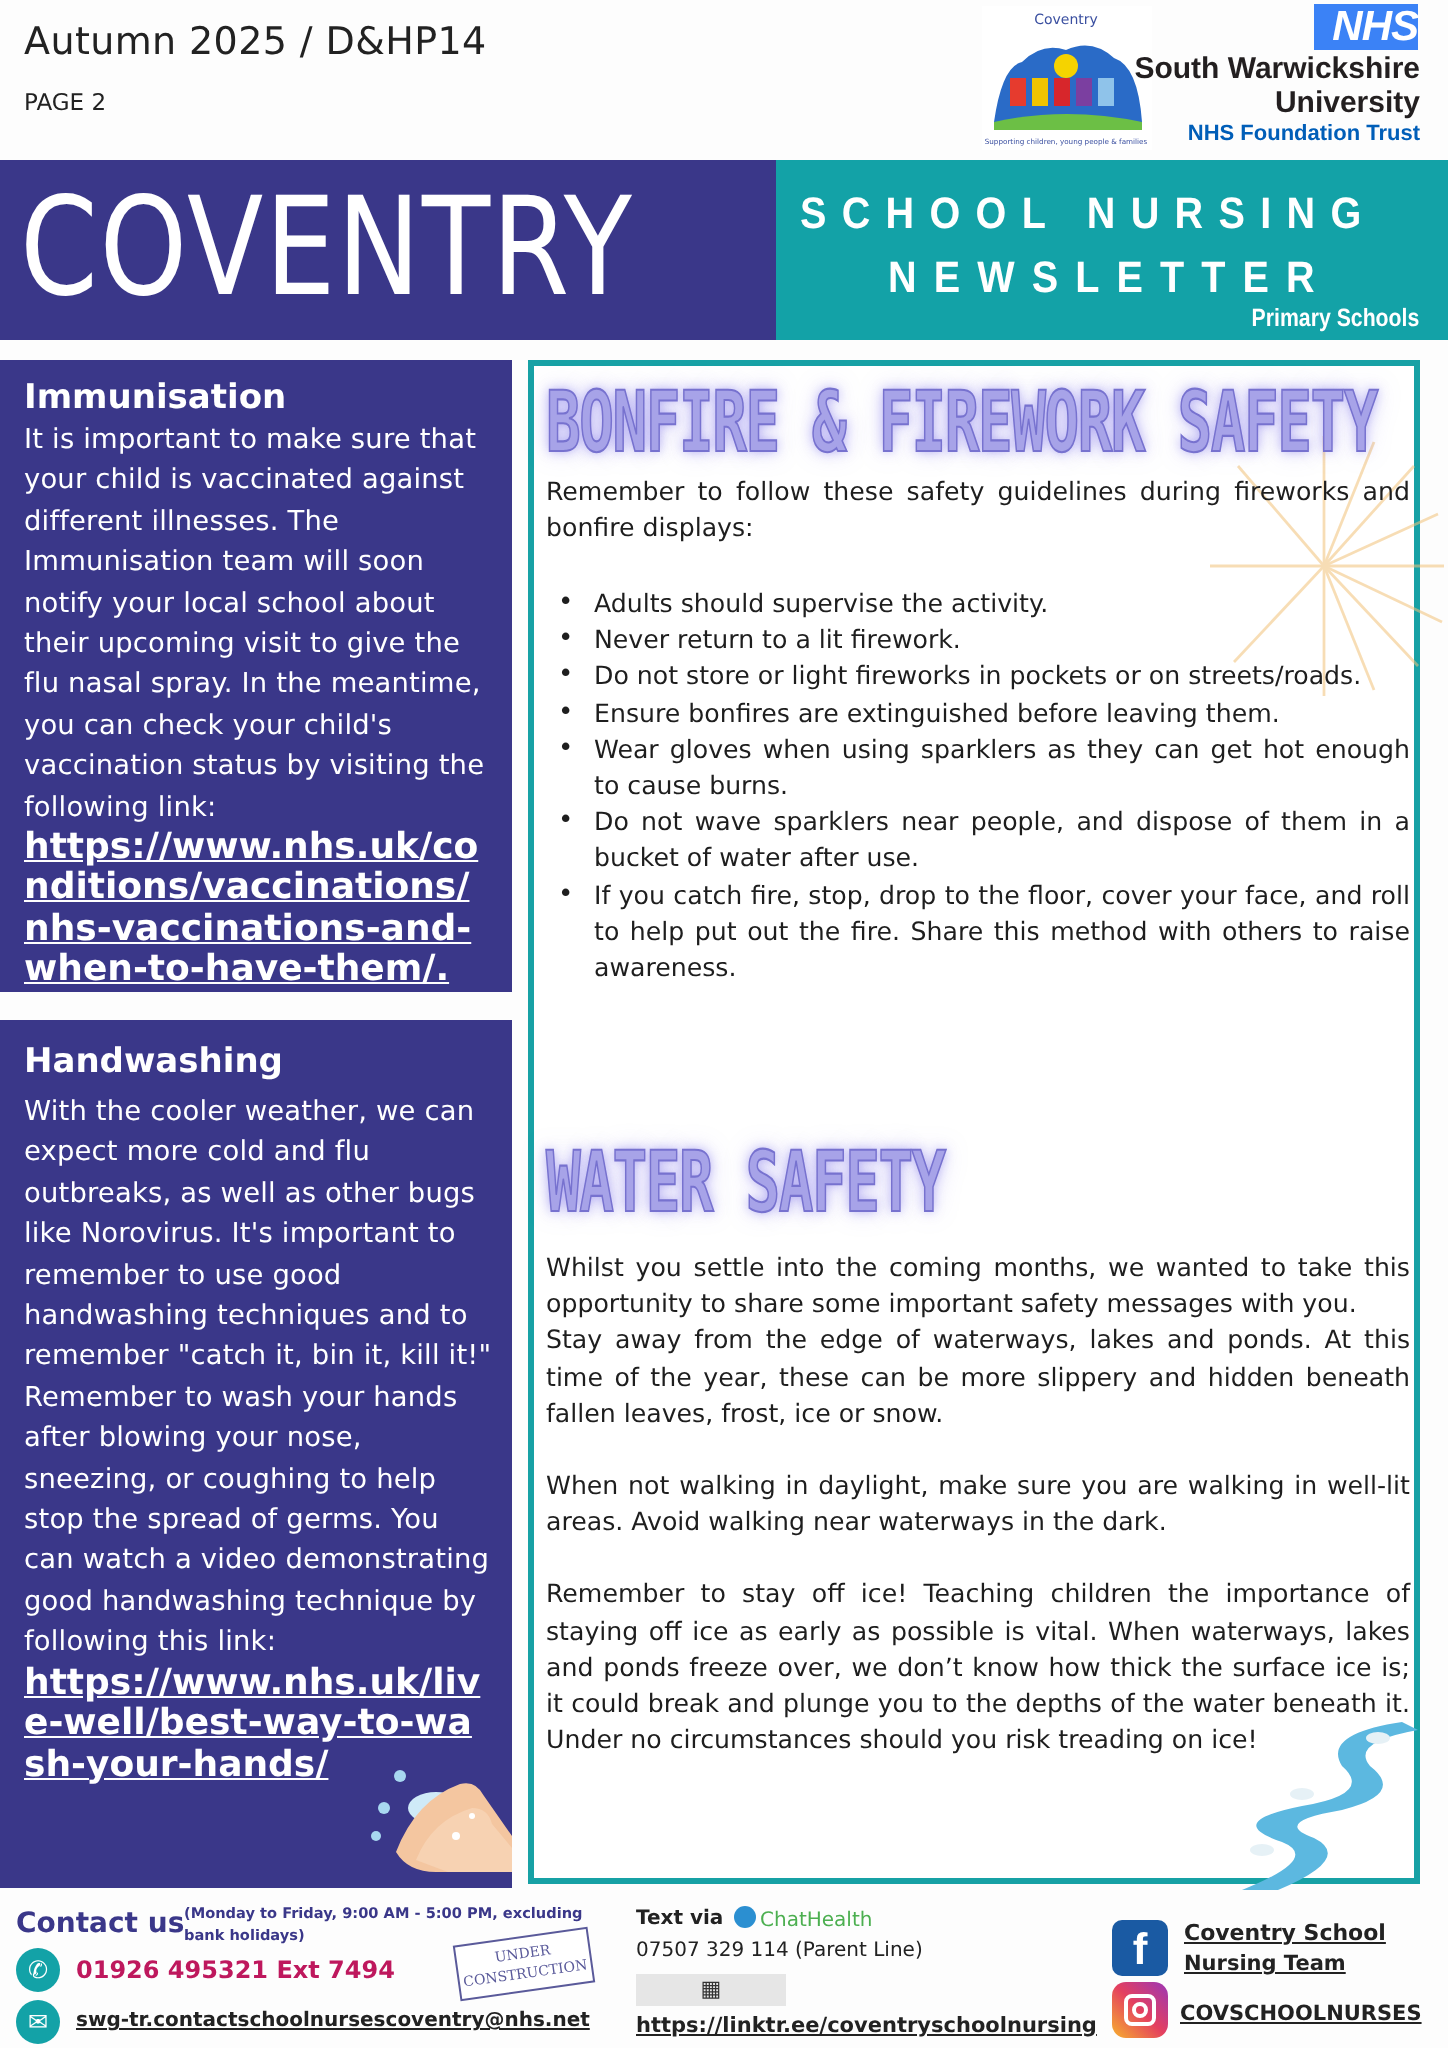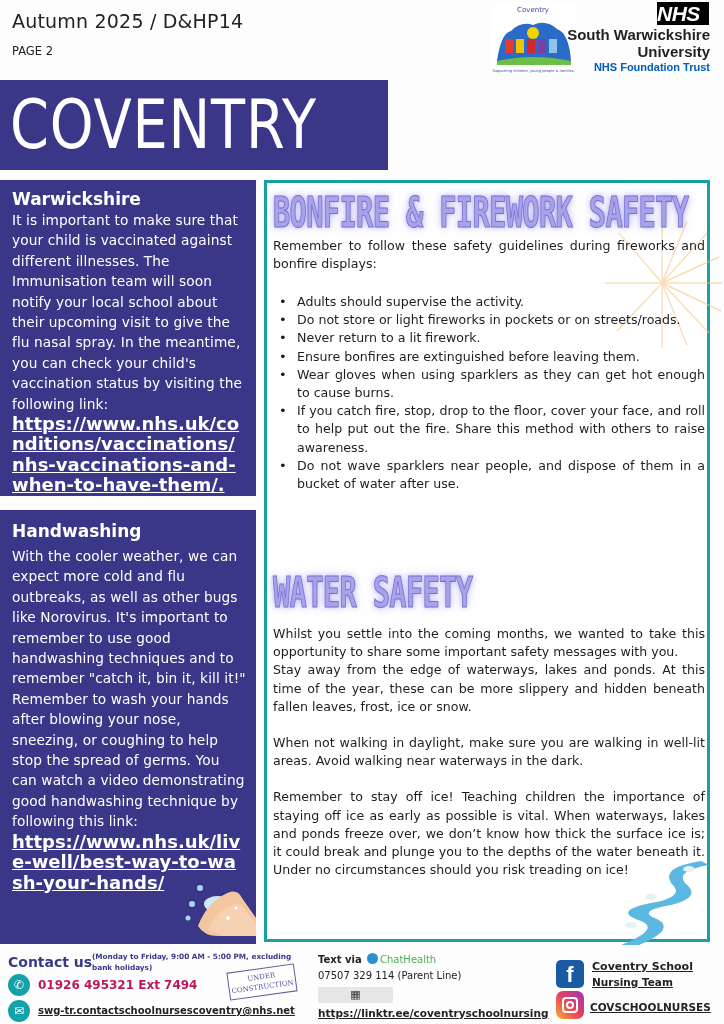"NHS" .nhs-box { background: #000000 -> #3b82f6; text-align: left -> right }
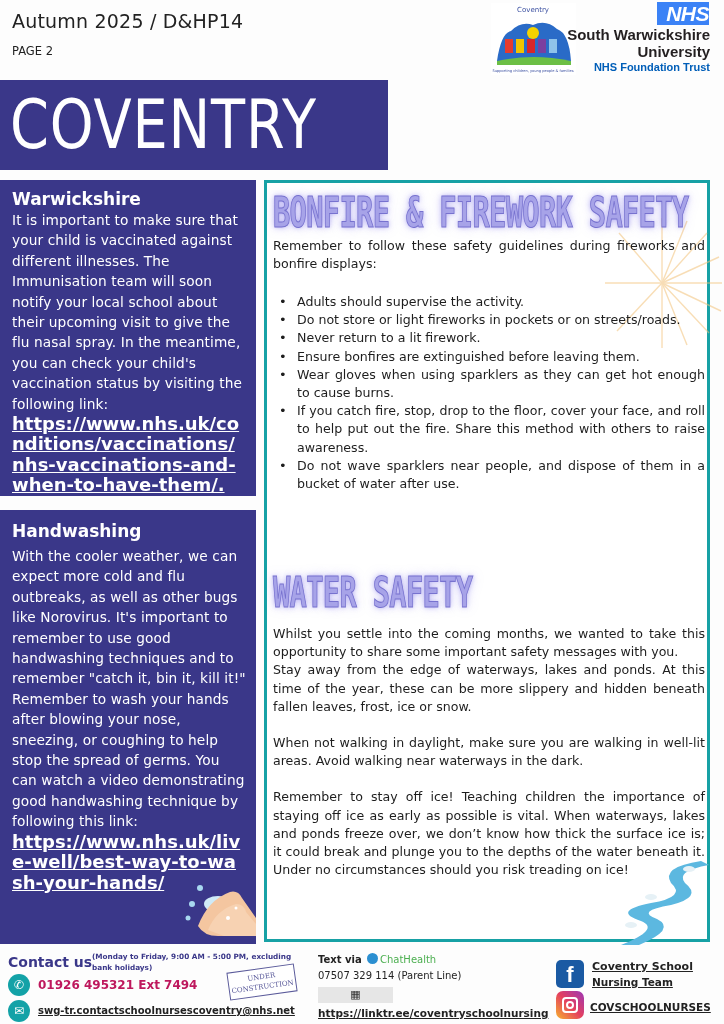"SCHOOL NURSING" div.banner-right { html: none -> <div> <div>SCHOOL NURSING</div> <div>NEWSLETTER</div> <div>Primary Schools</div> </div> }
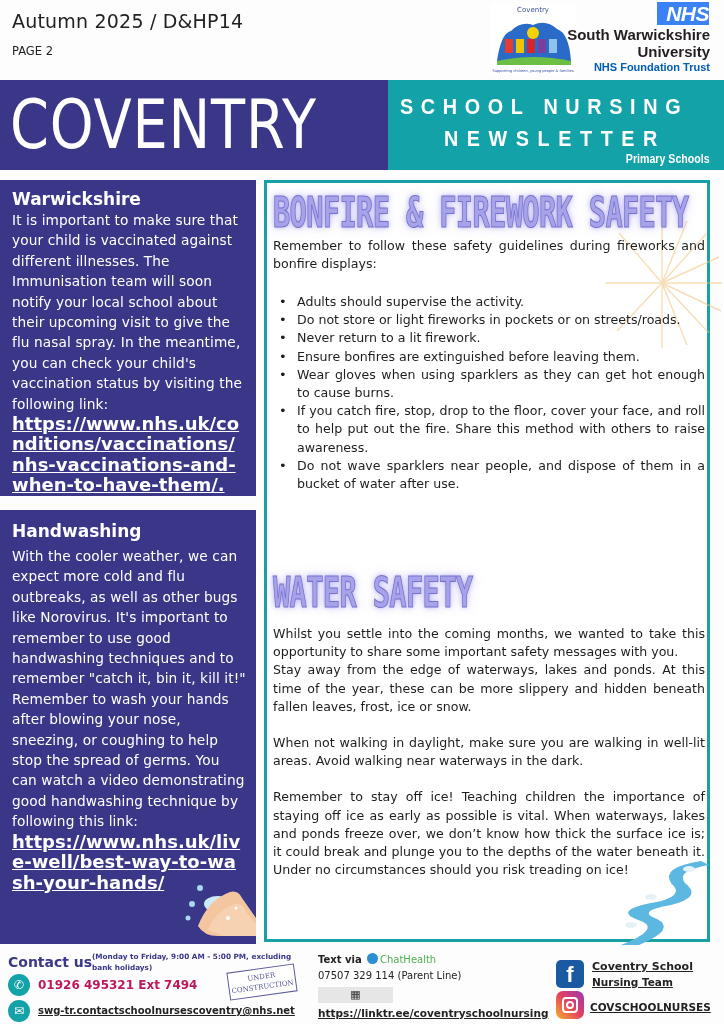"Warwickshire" h2 { text: Warwickshire -> Immunisation }
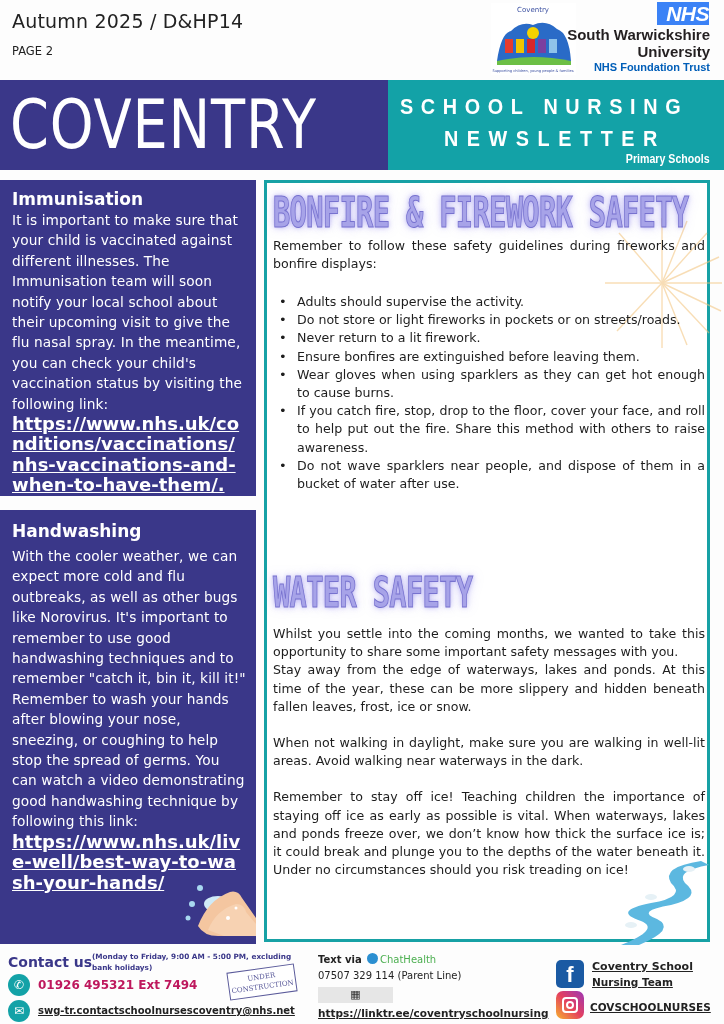"Do not store or light" li { order: before "Never return to a lit" -> after "Never return to a lit" }
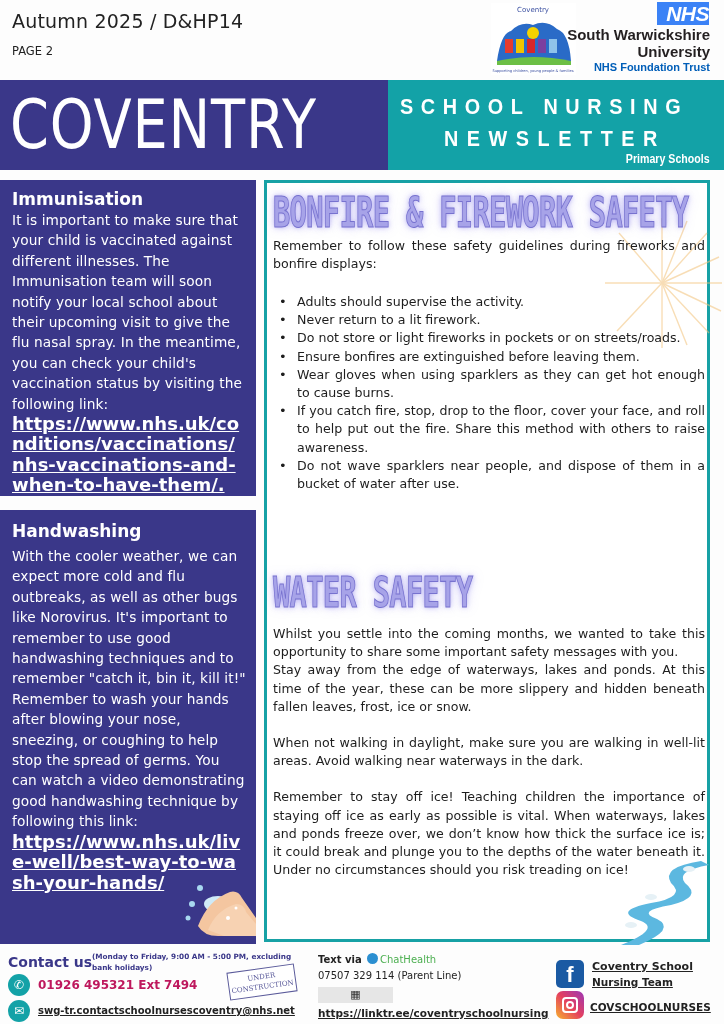"If you catch fire, stop," li { order: before "Do not wave sparklers near" -> after "Do not wave sparklers near" }
